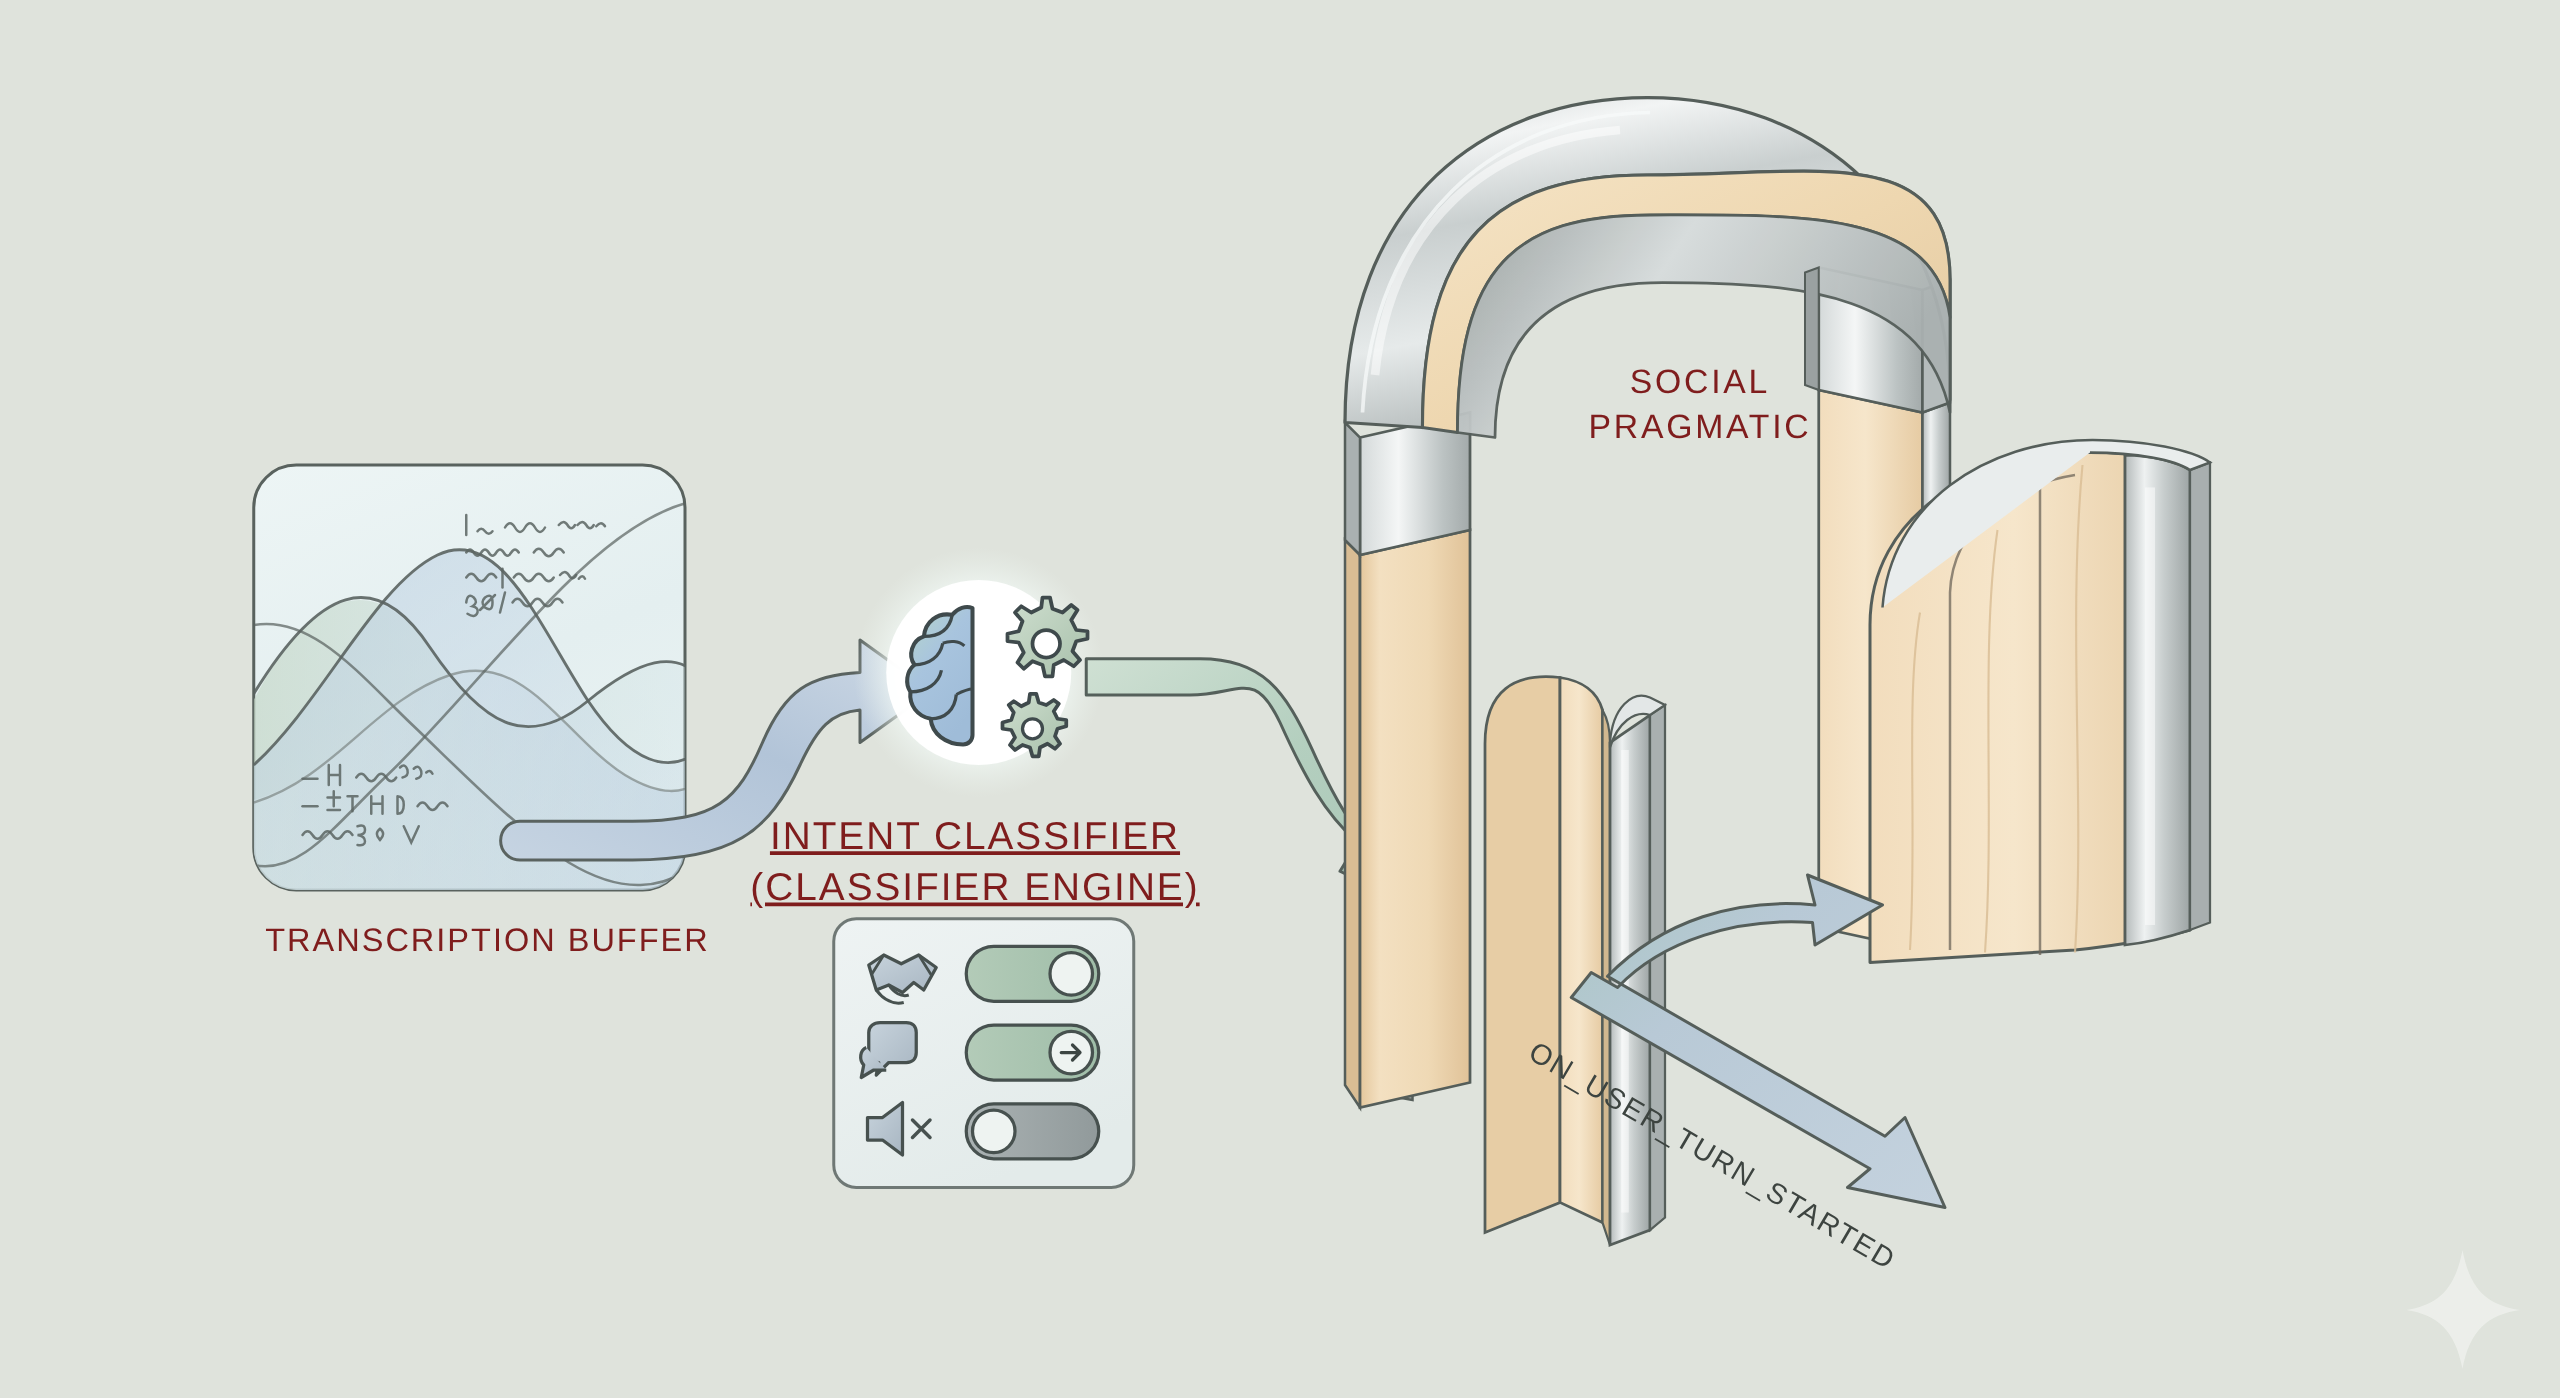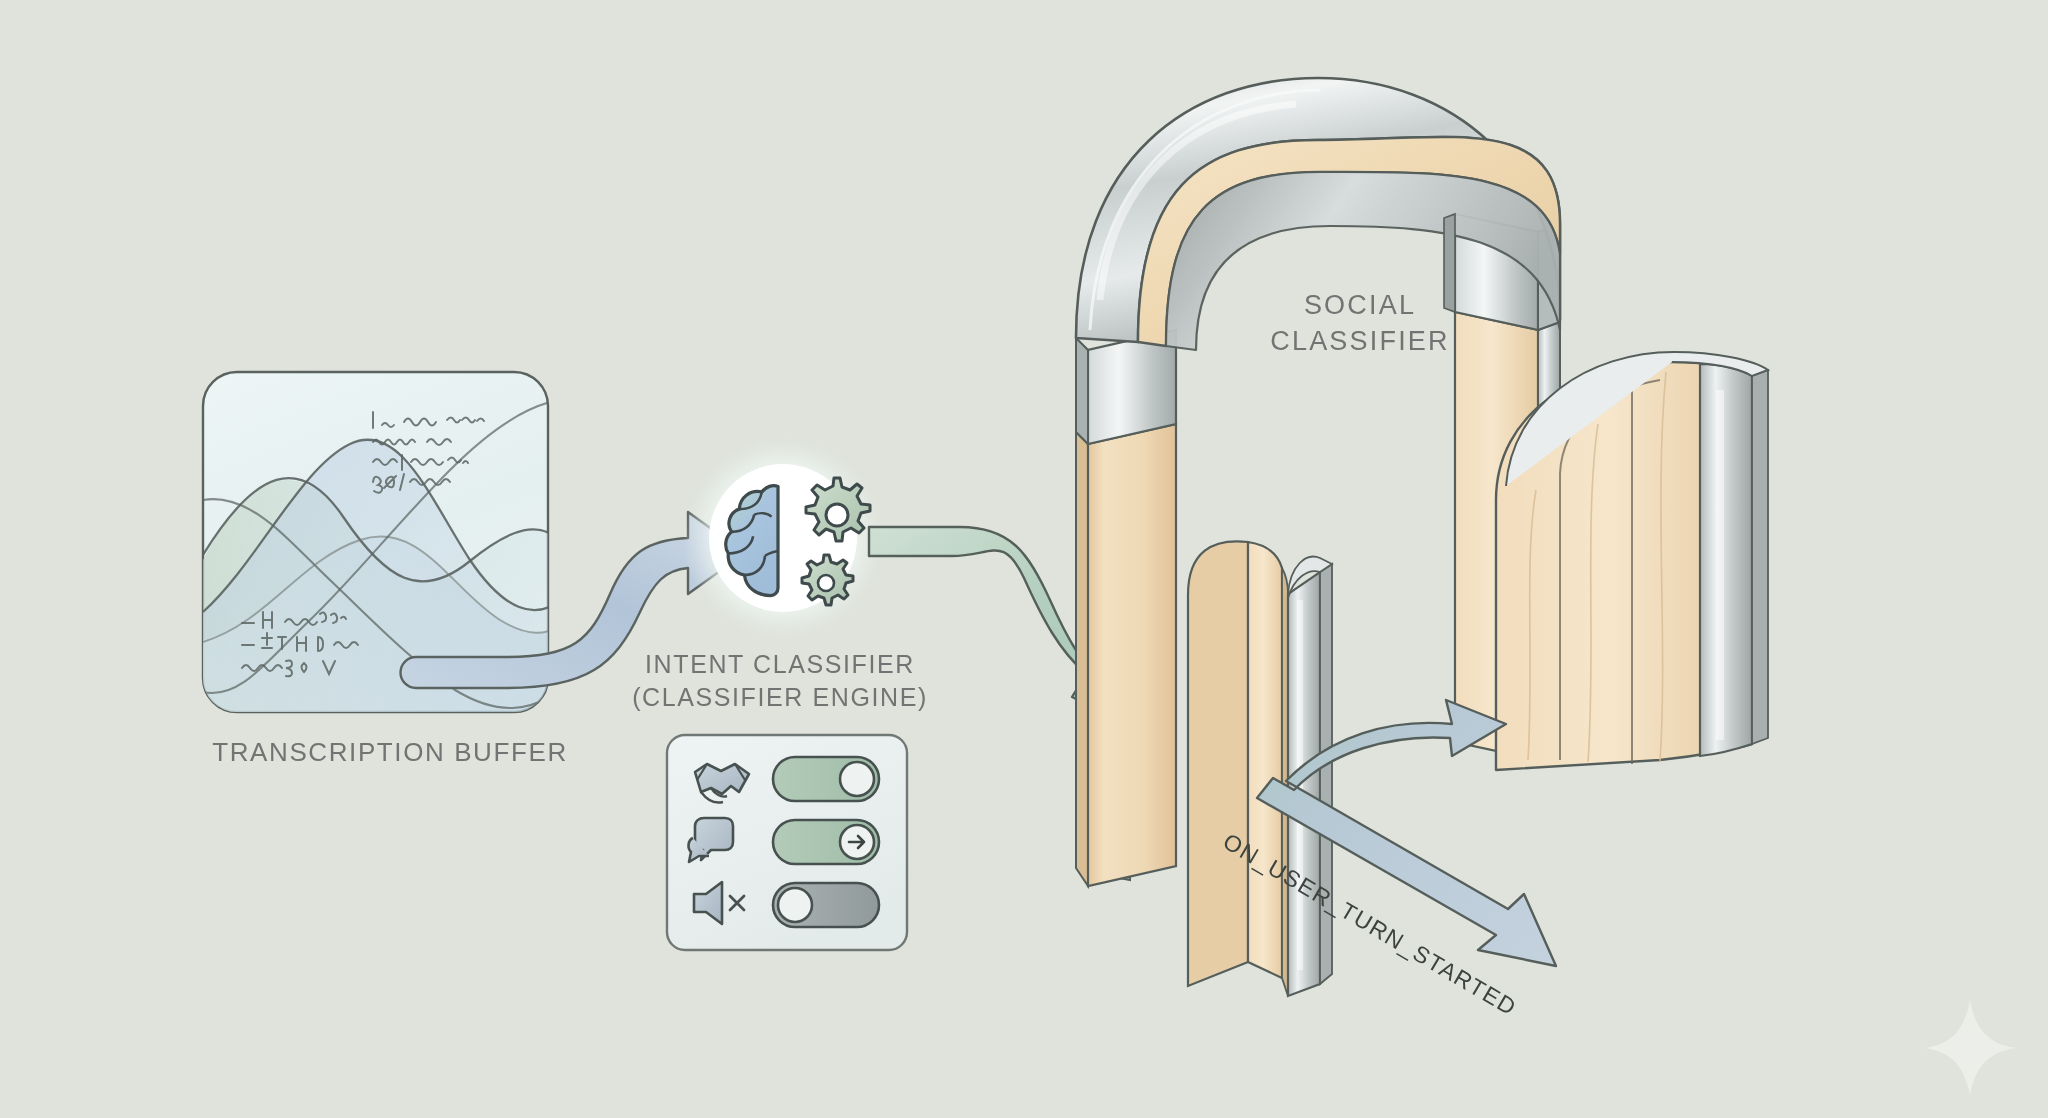"SOCIAL" .lbl { color: #737373 -> #7f1d1d }
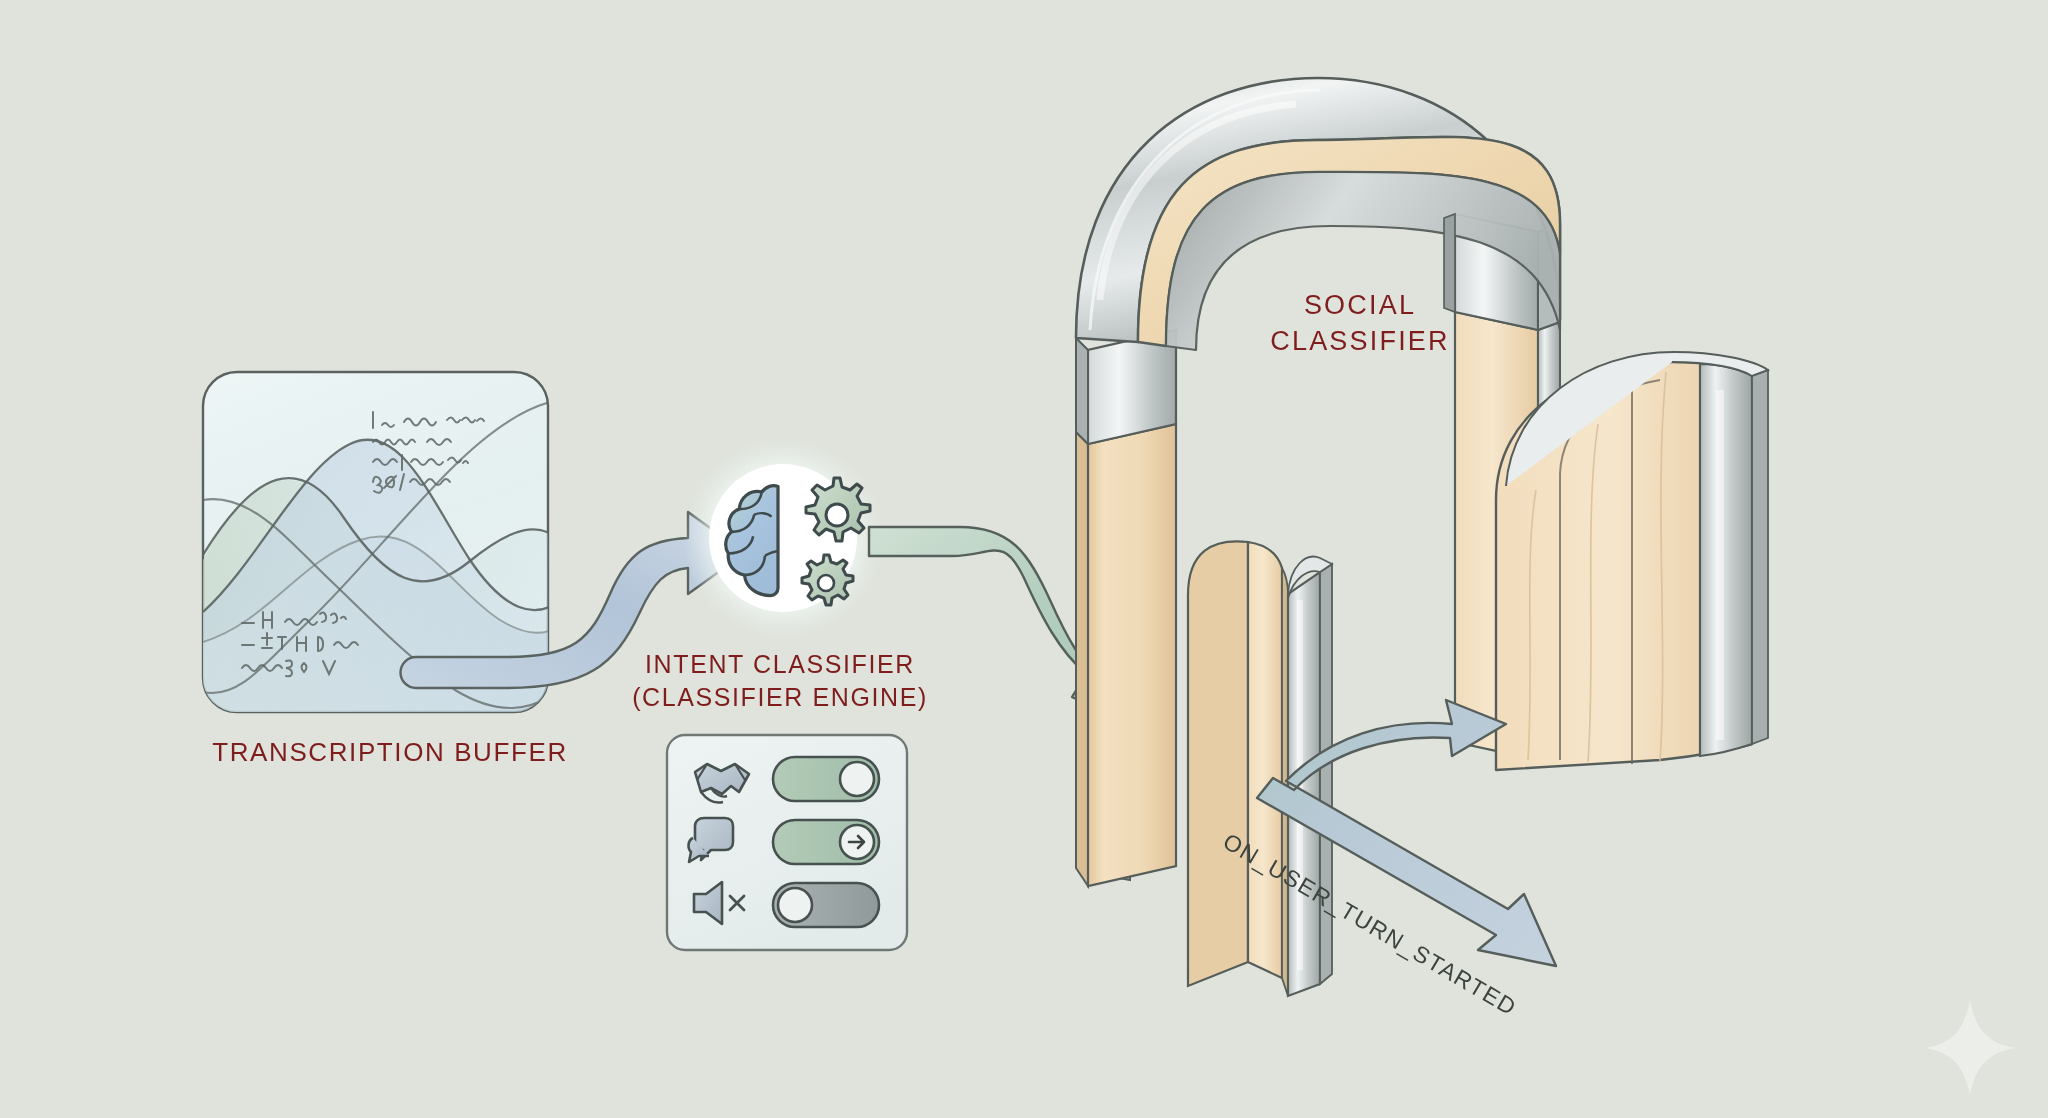"CLASSIFIER" span { text: CLASSIFIER -> PRAGMATIC }
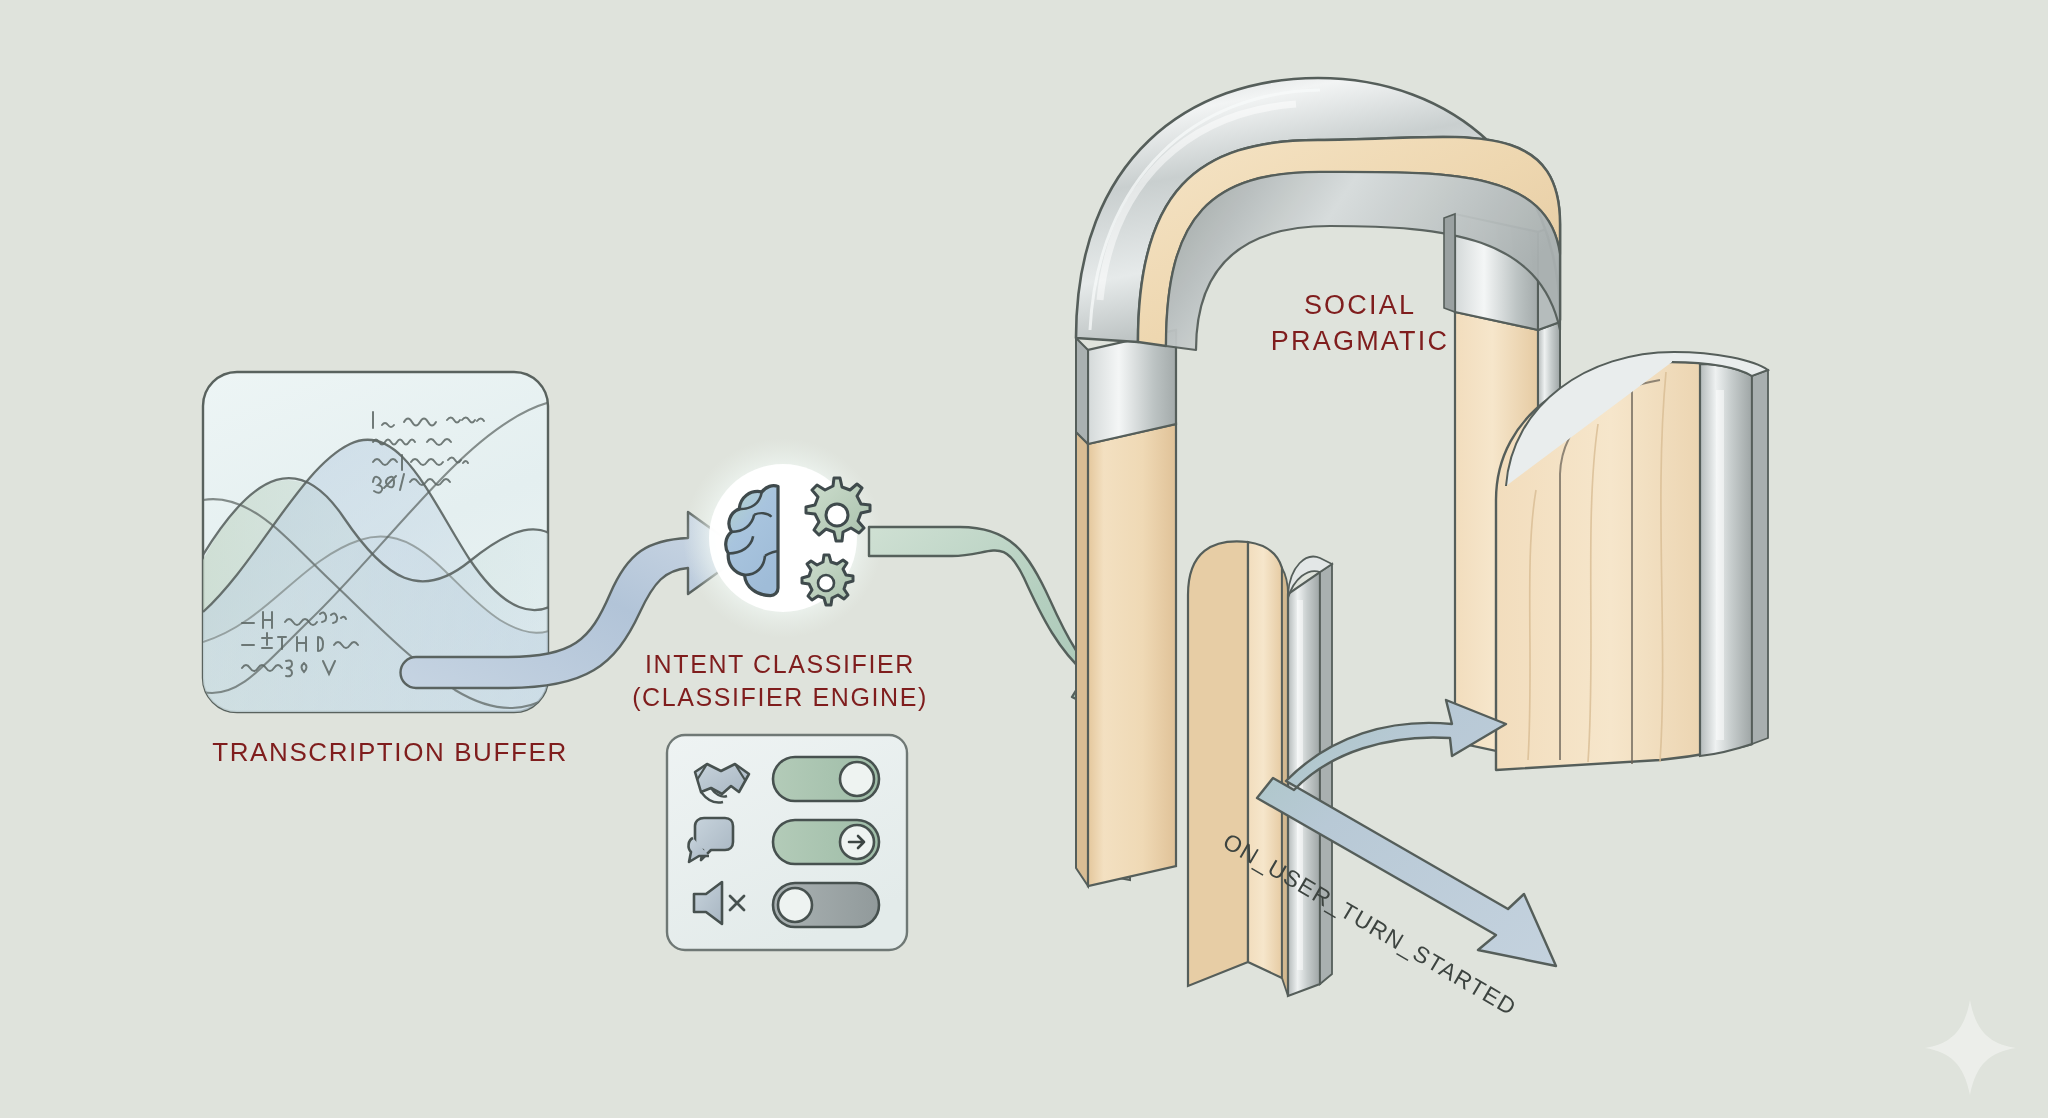"INTENT CLASSIFIER" .lbl-mid { font-size: 25px -> 31px; text-decoration: none -> underline }
